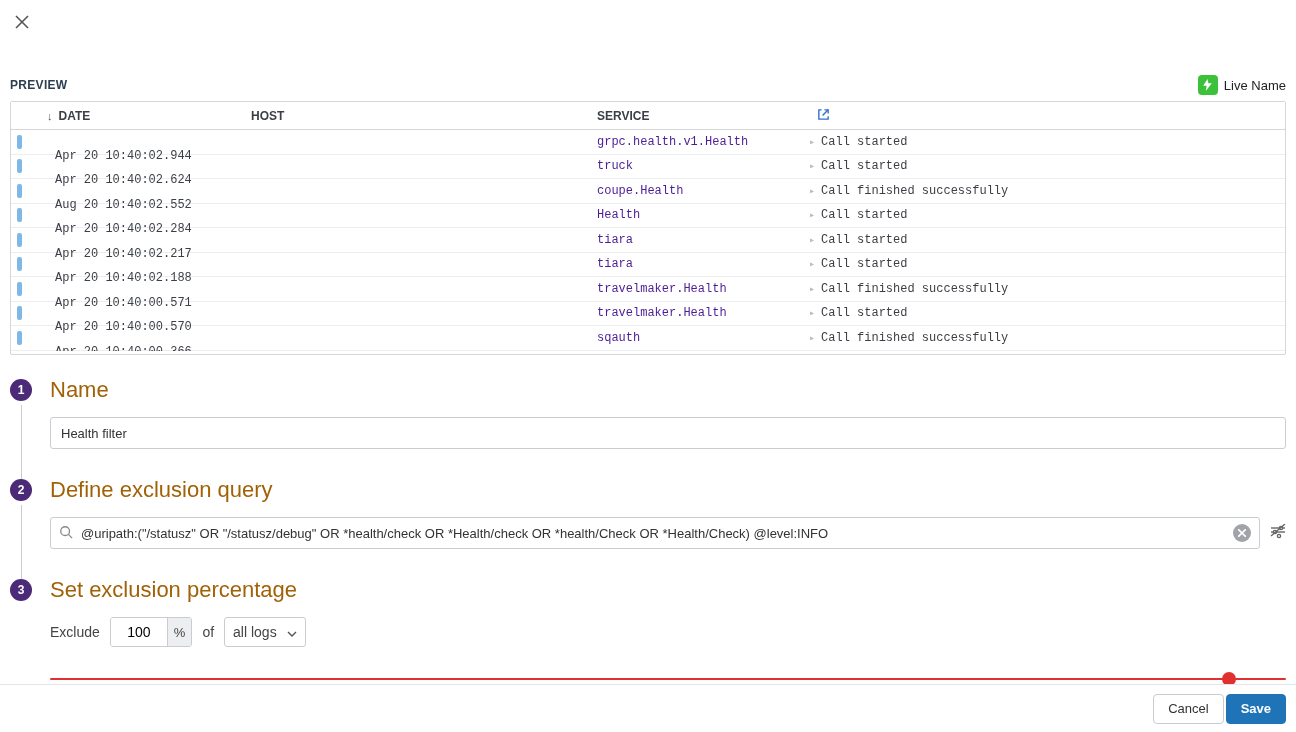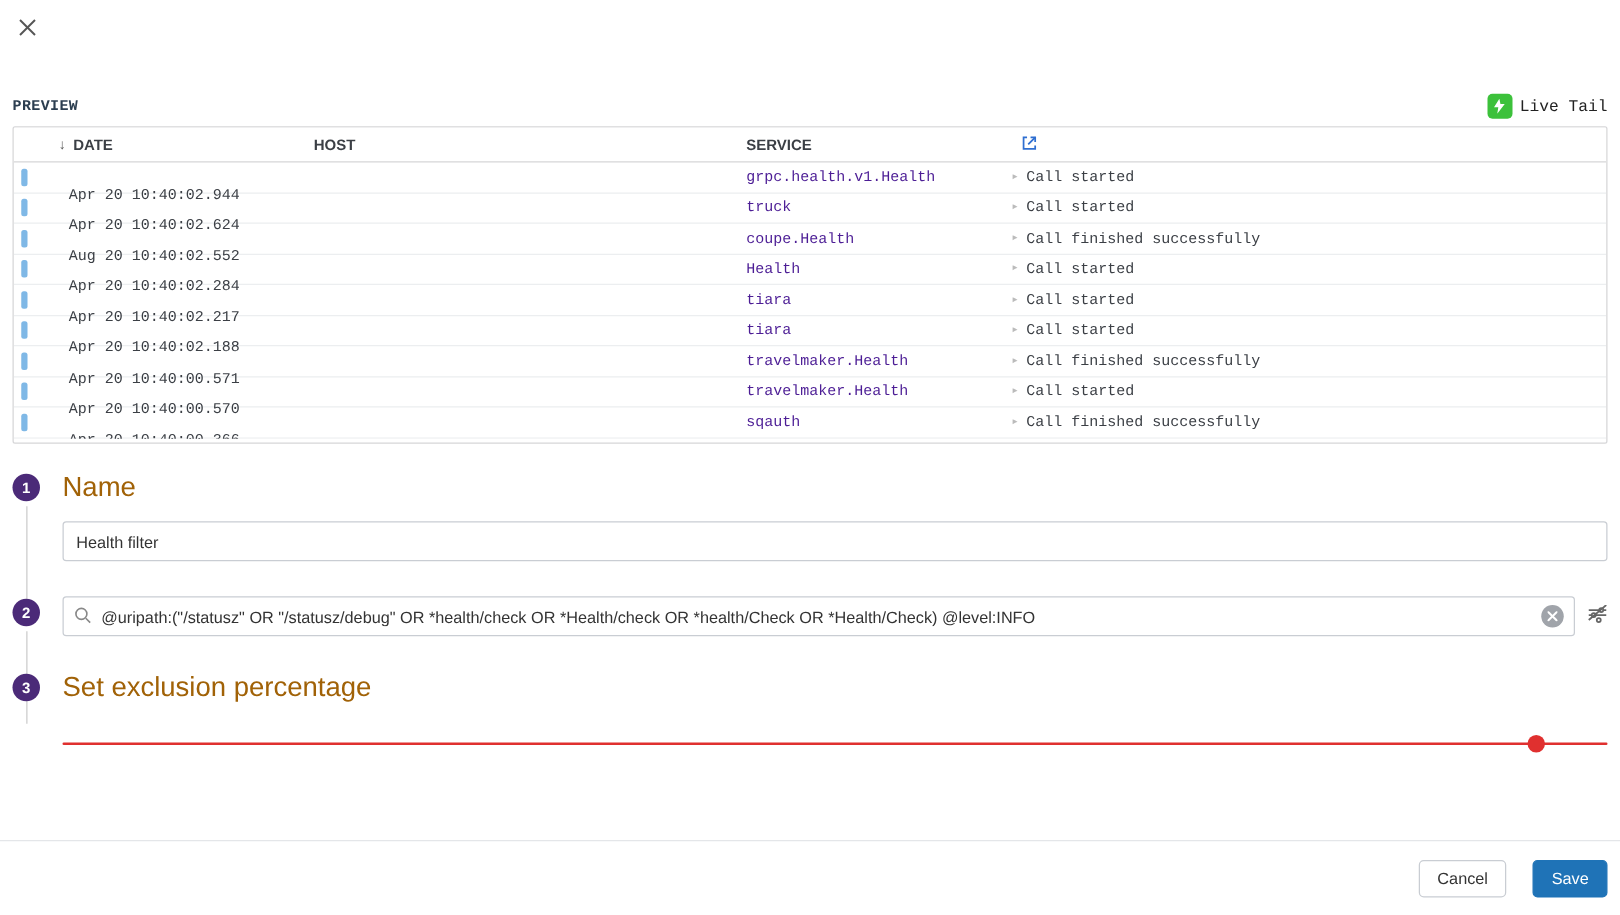"PREVIEW" .section-label-row { font-family: Liberation Mono, monospace -> none }
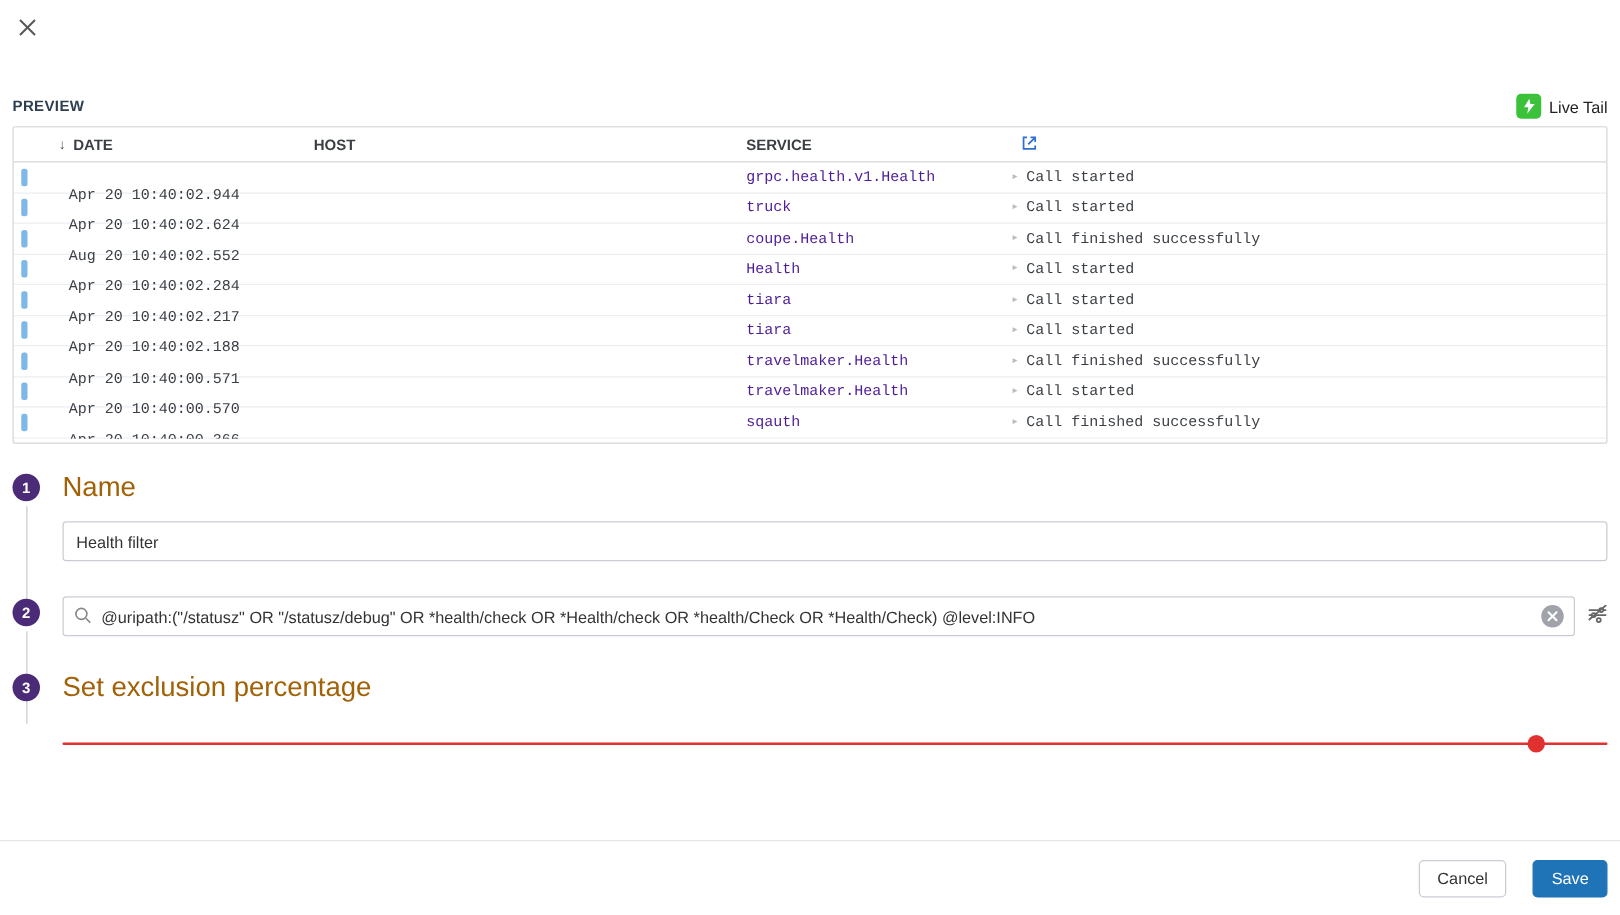"Live Tail" span { text: Tail -> Name }
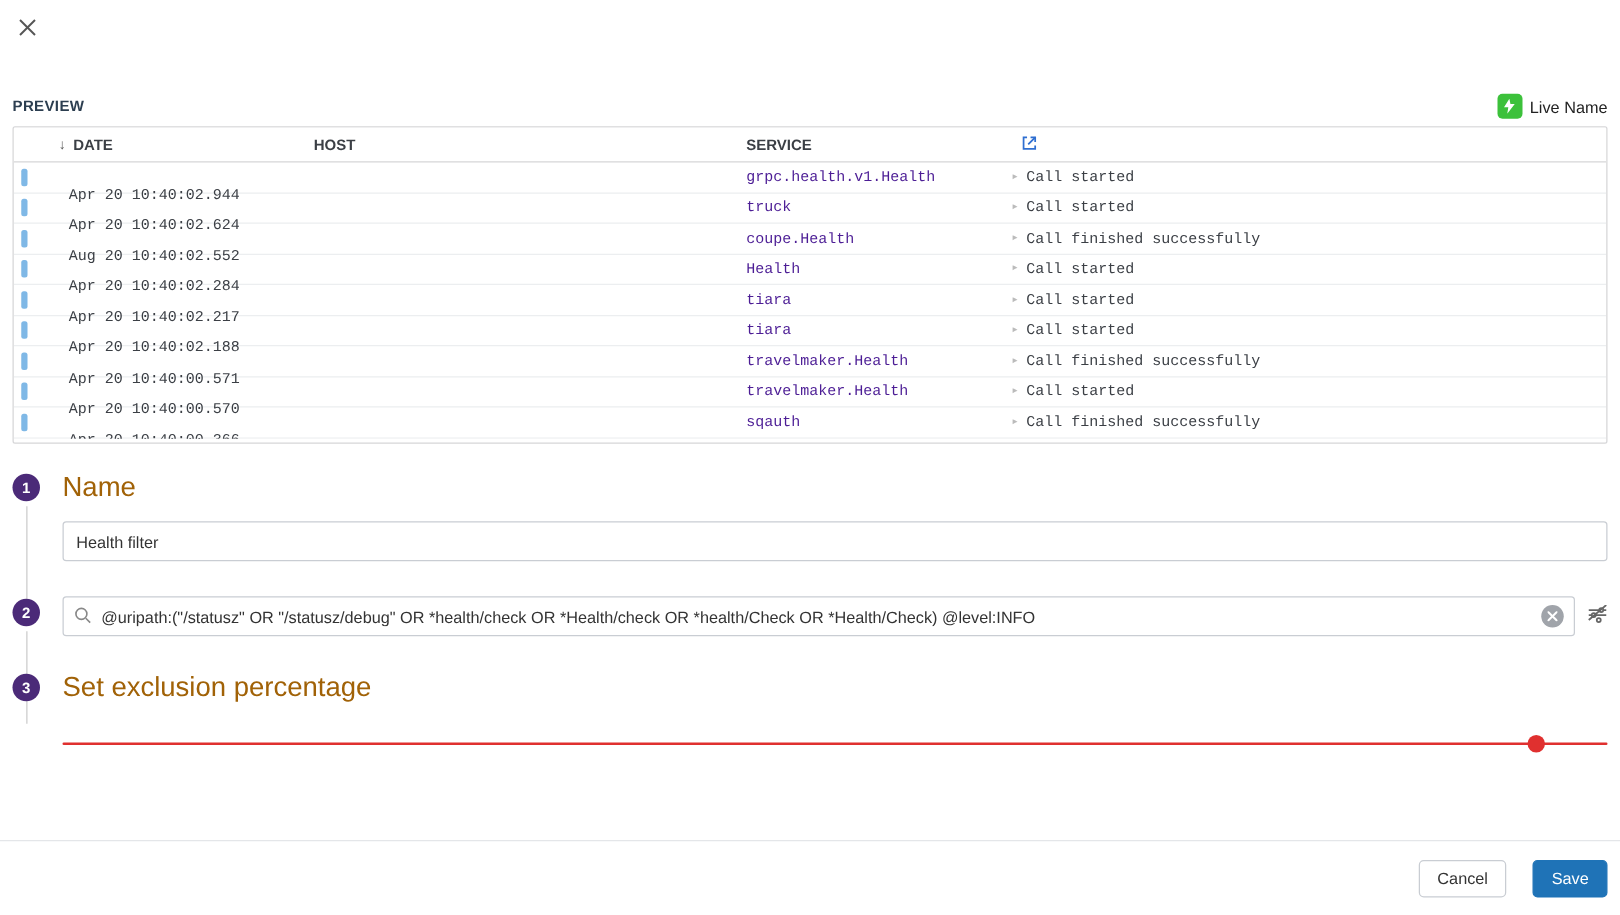"Define exclusion query" div.step-title { html: none -> <div>Define exclusion query</div> }
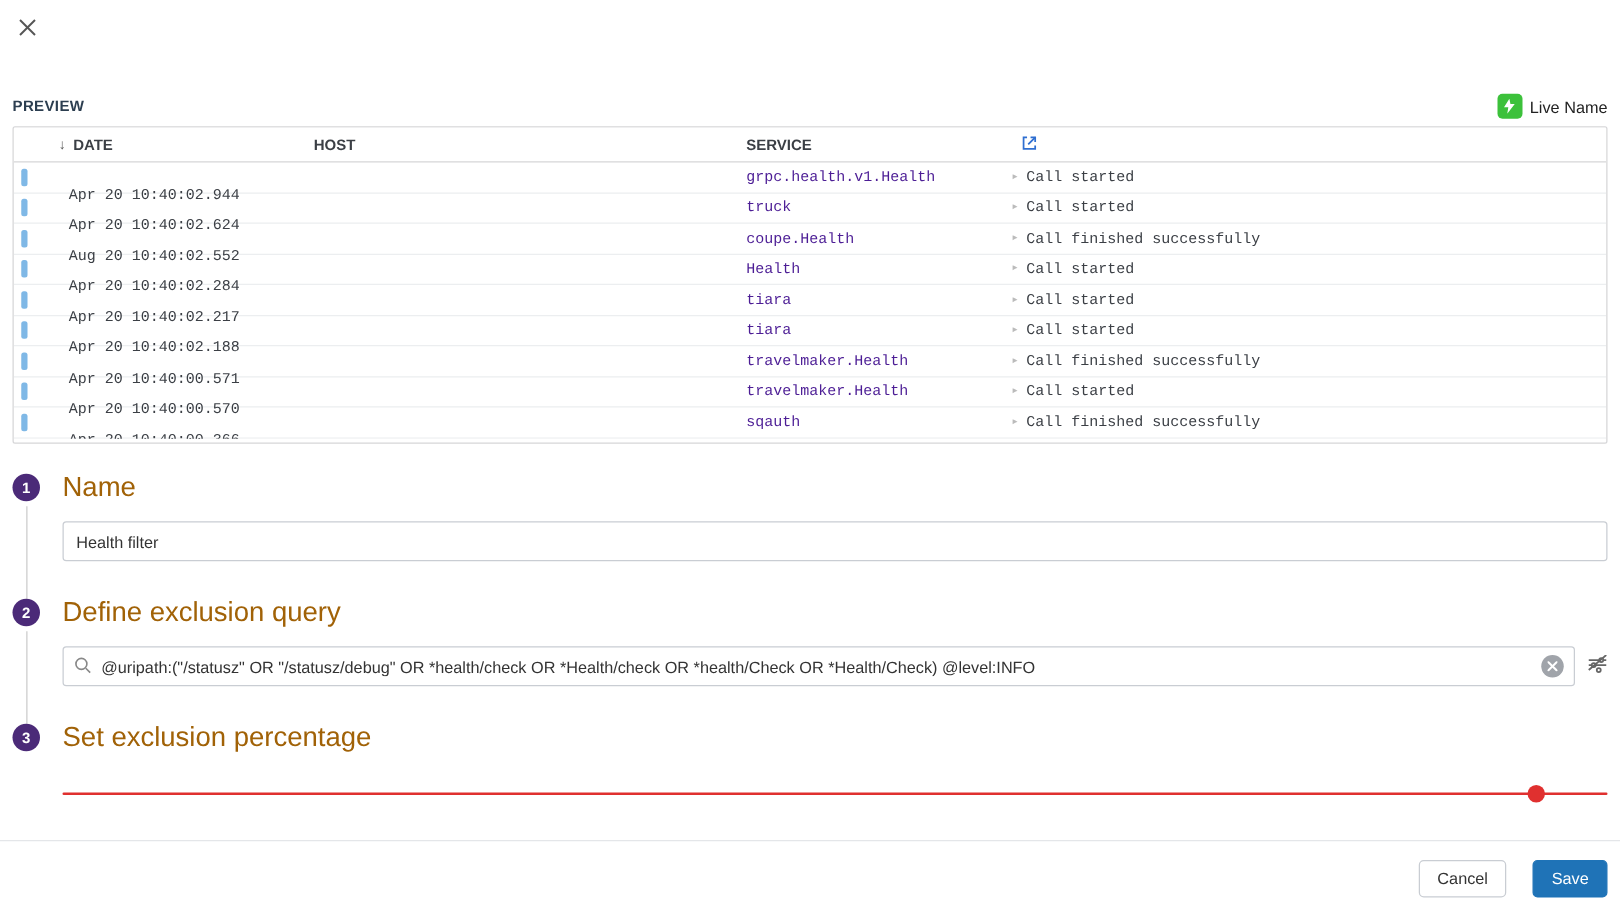"Exclude" div.exclude-row { html: none -> <div> <span>Exclude</span> <span> <input> <span>%</span> </span> <span>of</span> <span> <span>all logs</span> <span> <svg> <polyline></polyline> </svg> </span> </span> </div> }
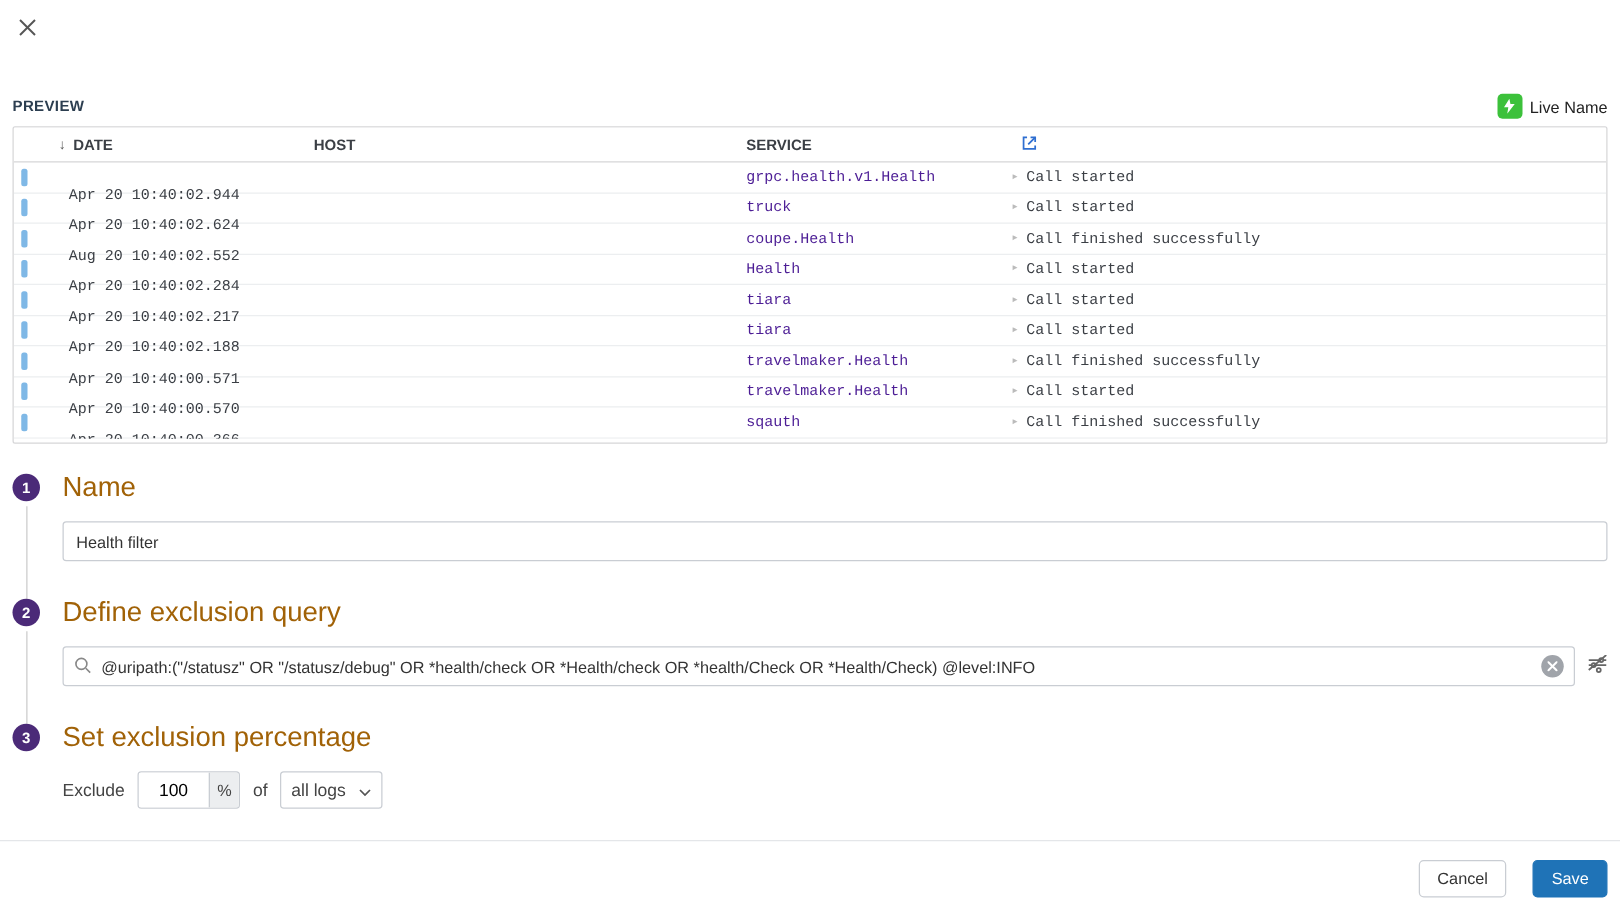"Cancel" .footer { gap: 21px -> 2px; height: 60px -> 48px }
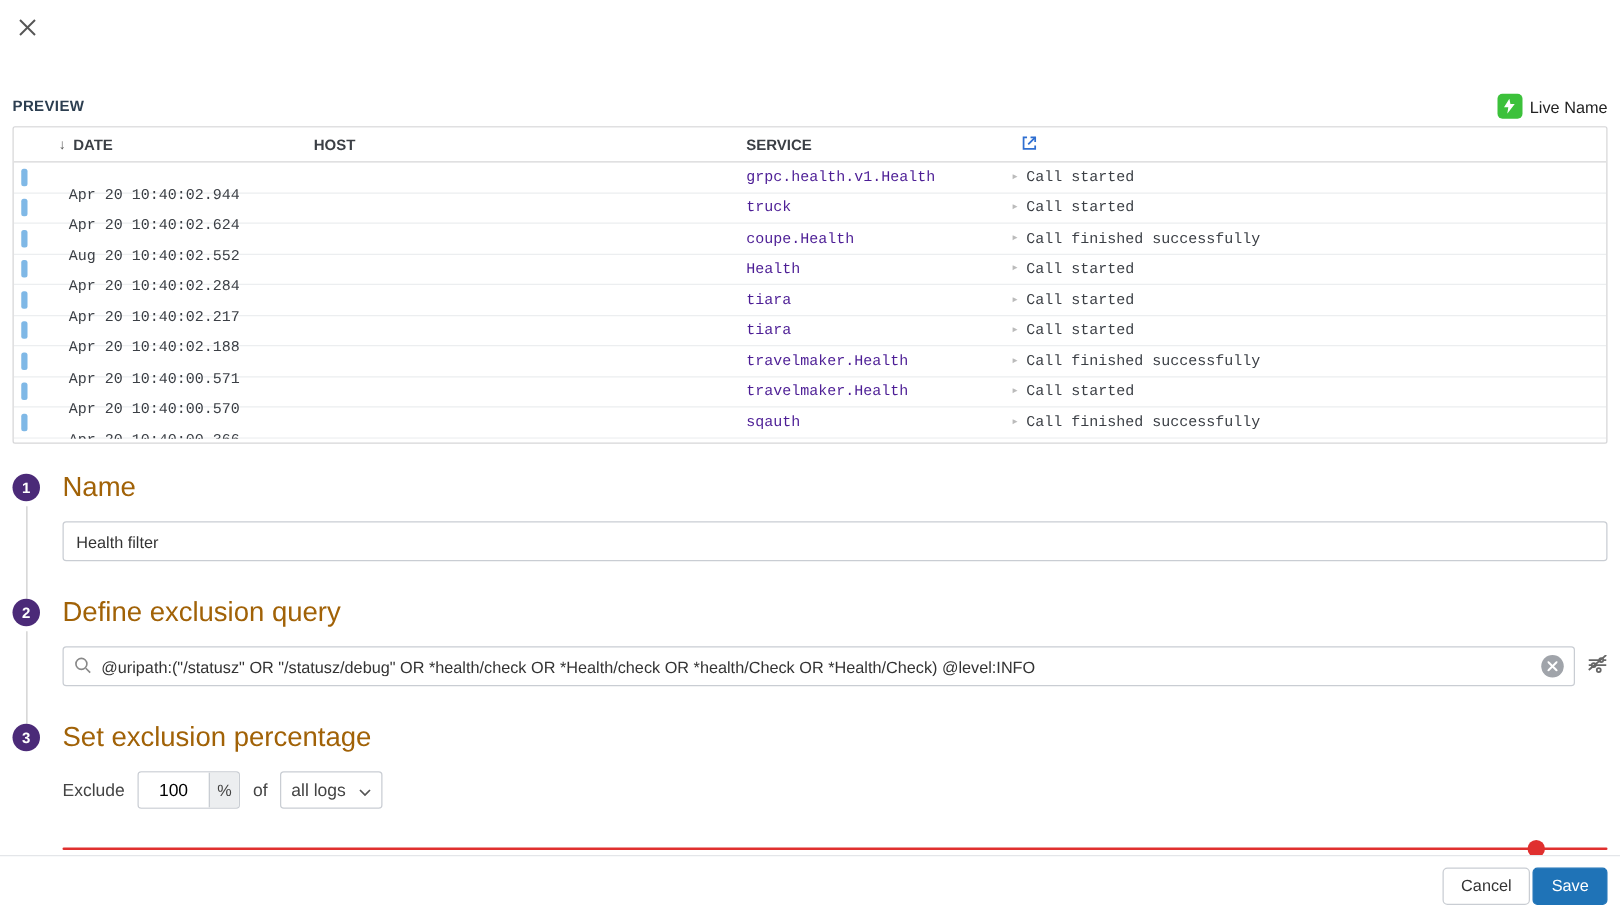"Save" .btn-primary { font-weight: 400 -> 700 }
